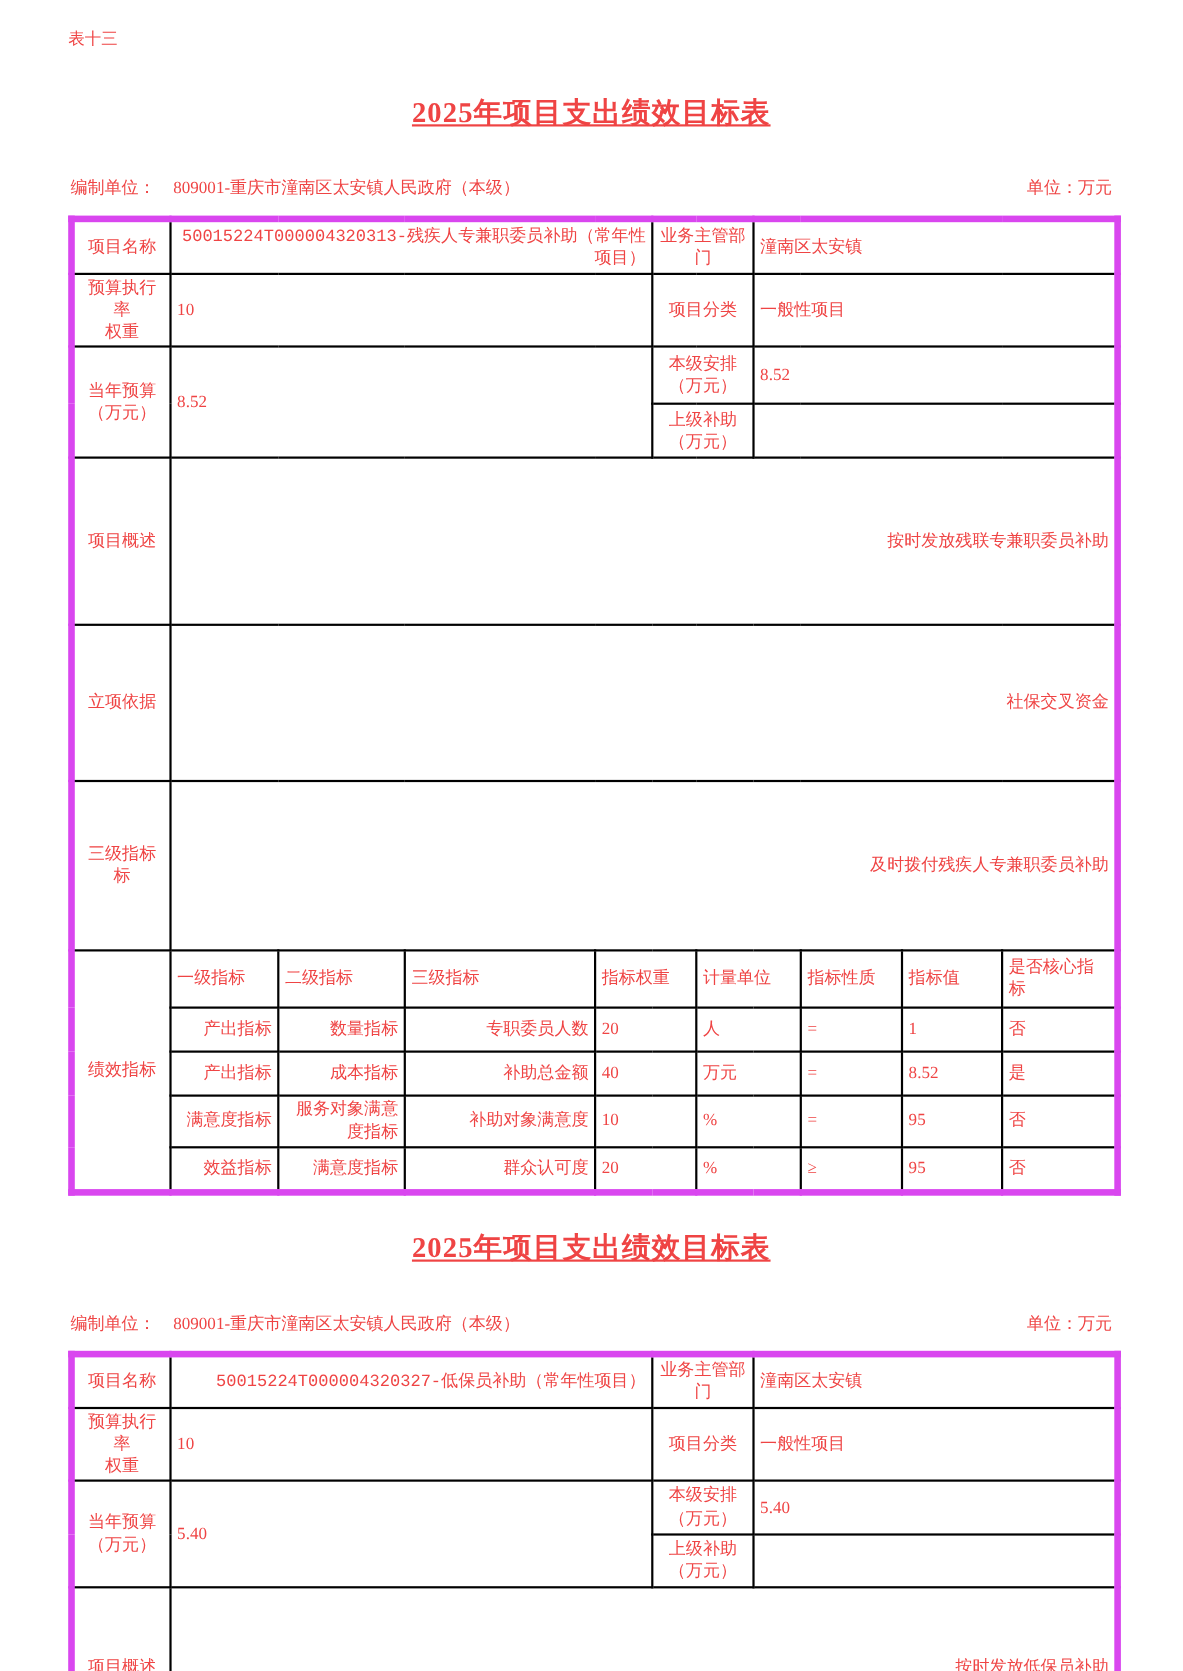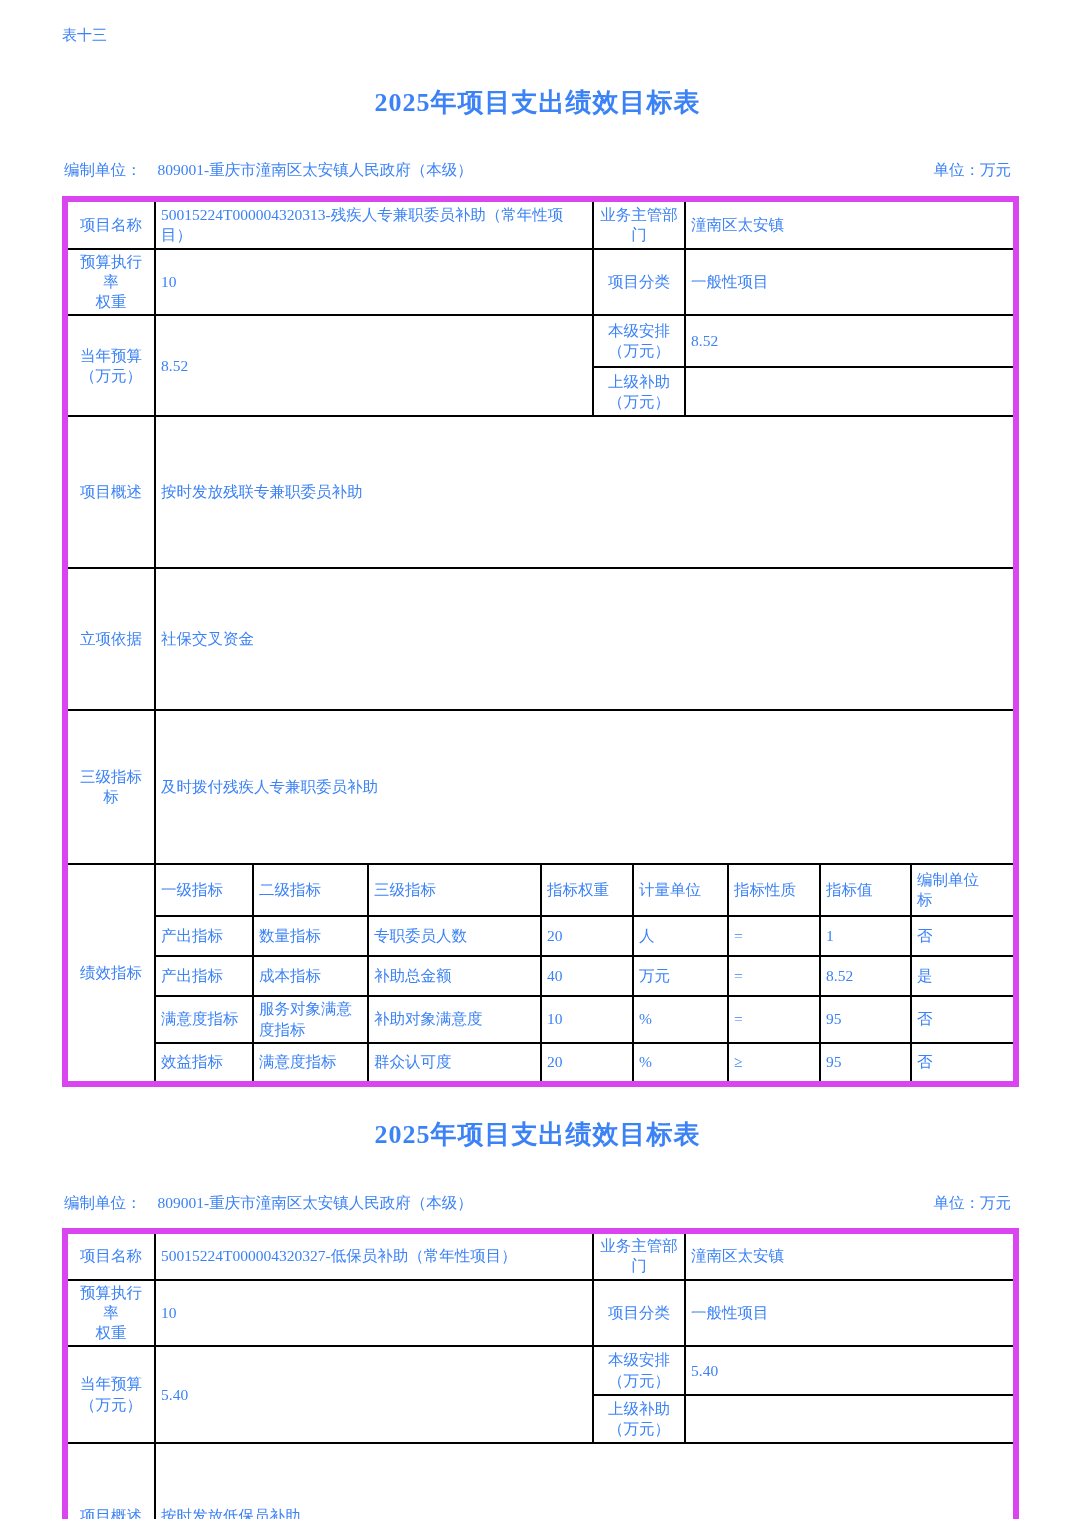"表十三" .page { color: #3b82f6 -> #ef4444 }
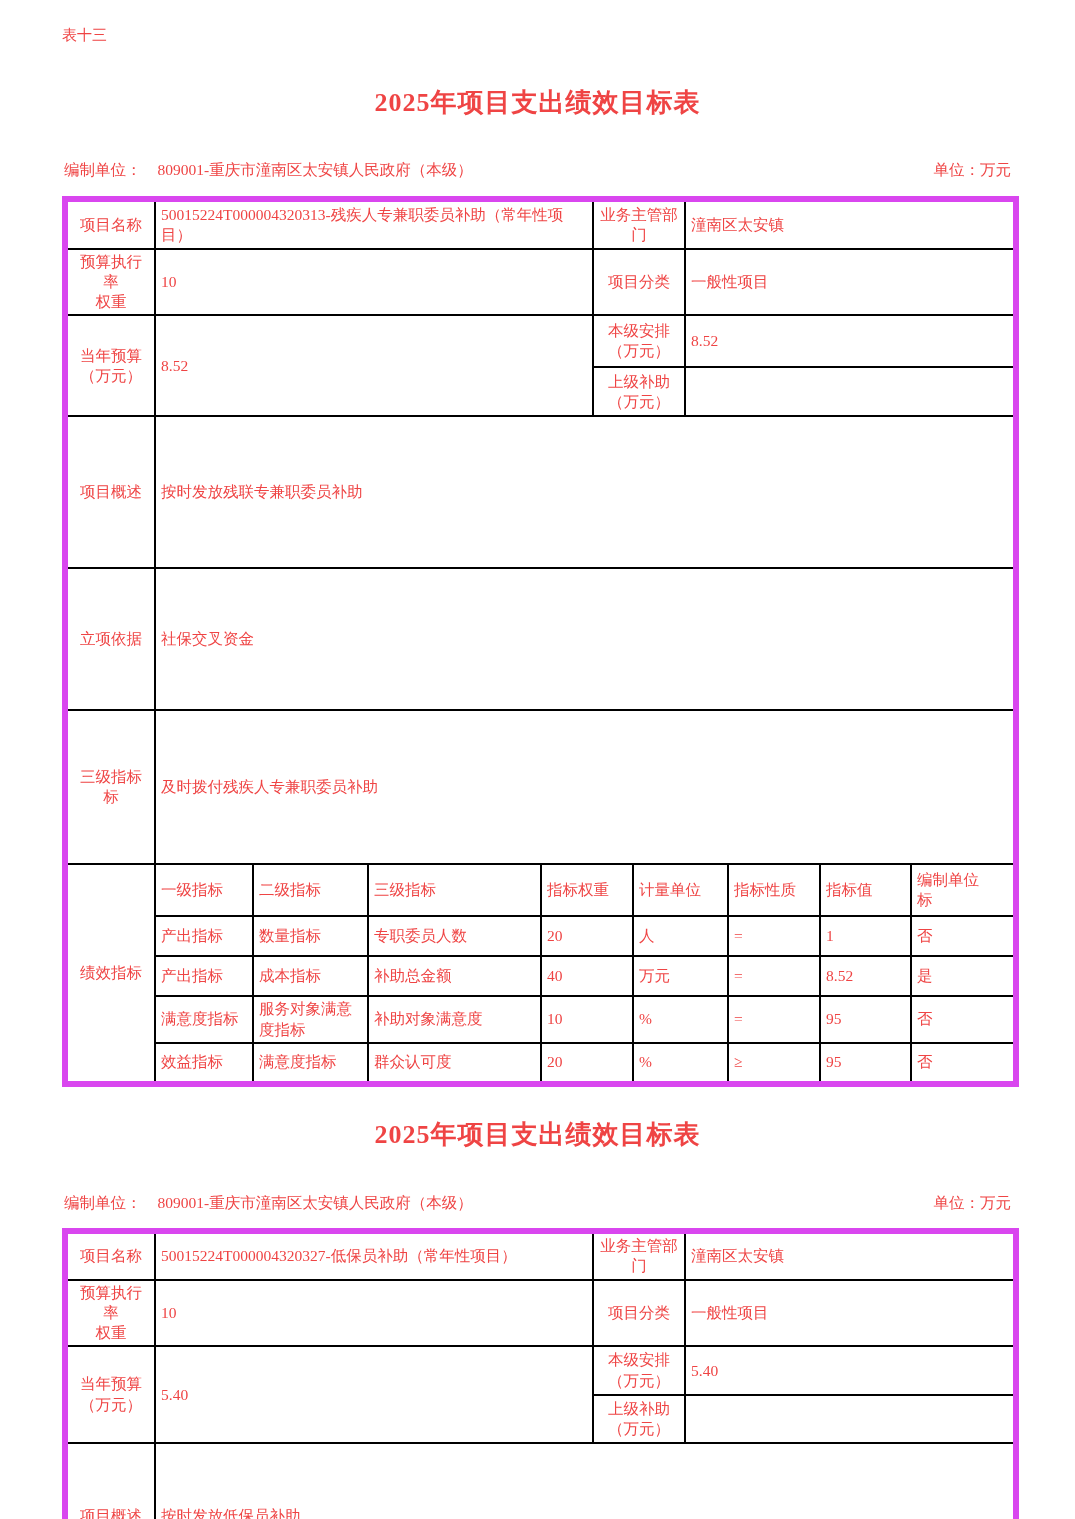"2025年项目支出绩效目标表" .doc-title { text-decoration: none -> underline }
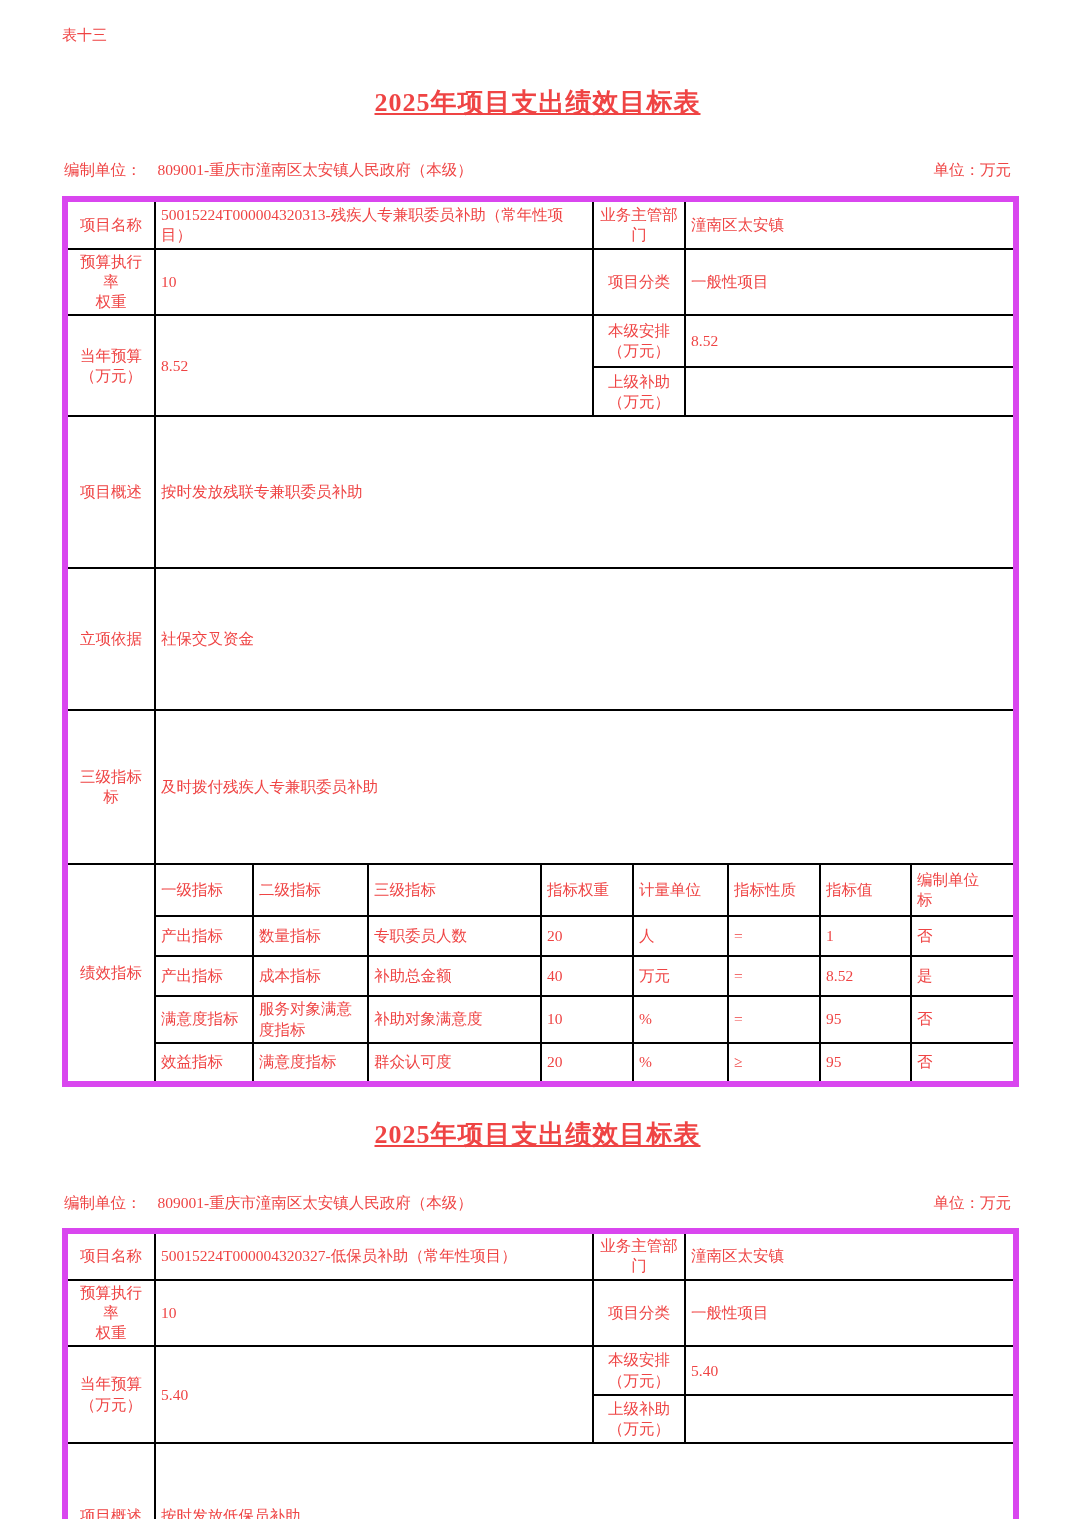"50015224T000004320313-残疾人专兼职委员补助（常年性项目）" .lft { font-family: none -> Liberation Mono, monospace; text-align: left -> right }
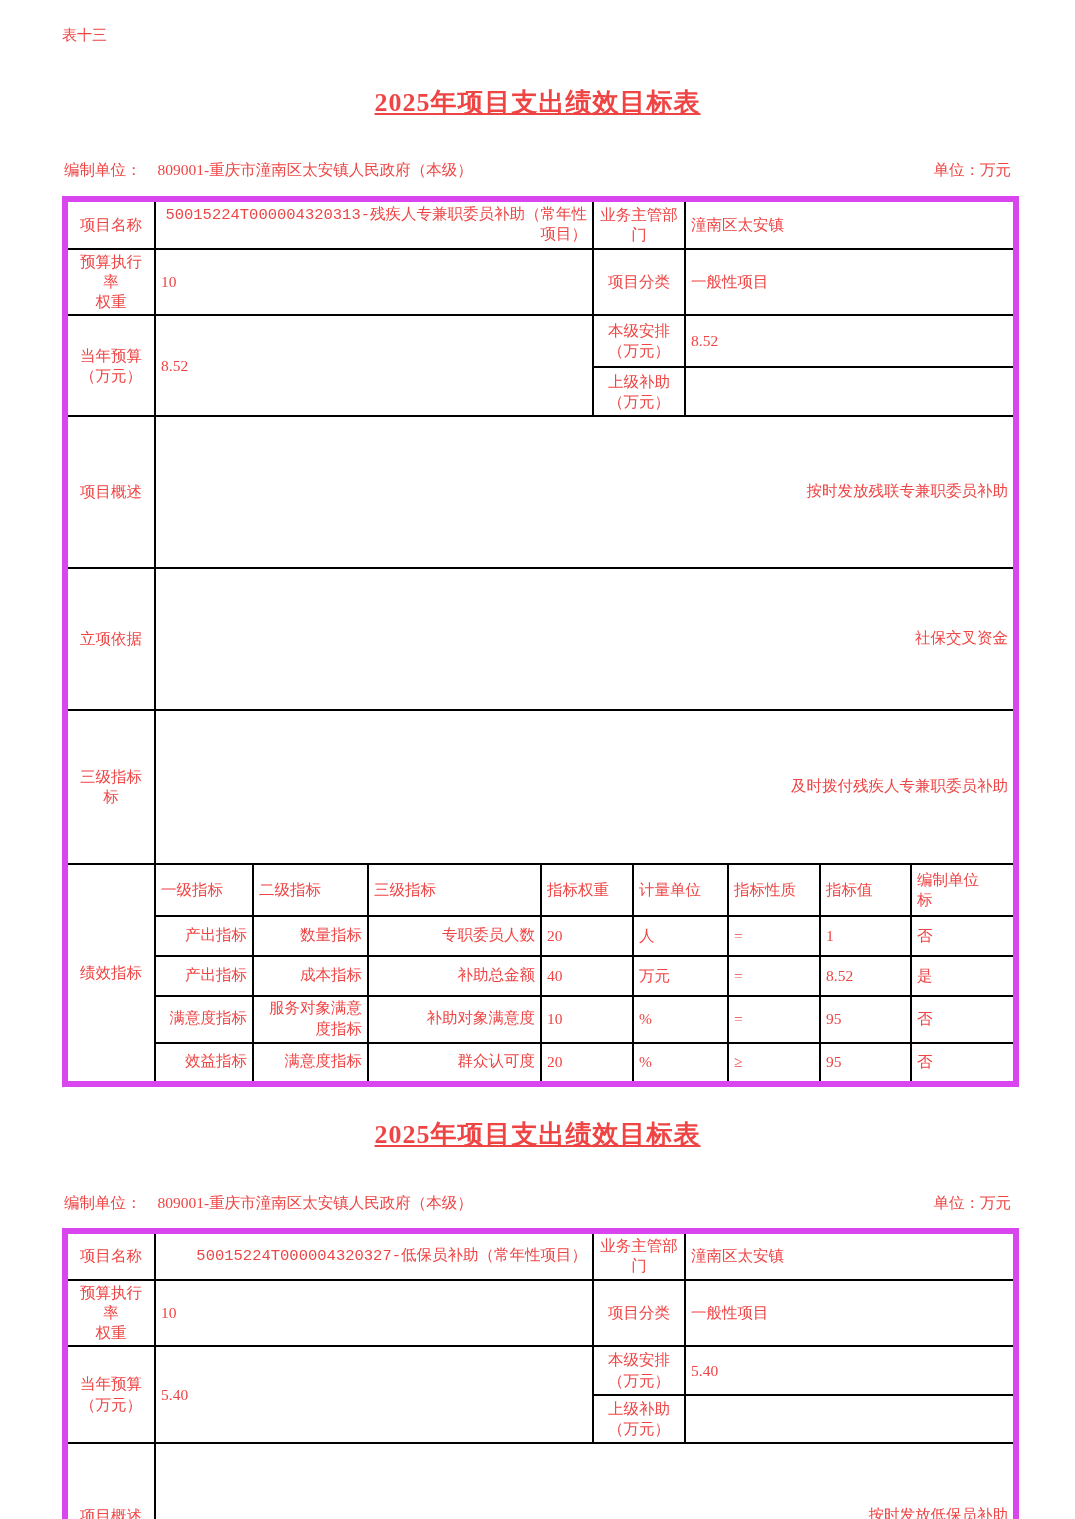"编制单位" td.ctr { text: 编制单位 -> 是否核心指 }
